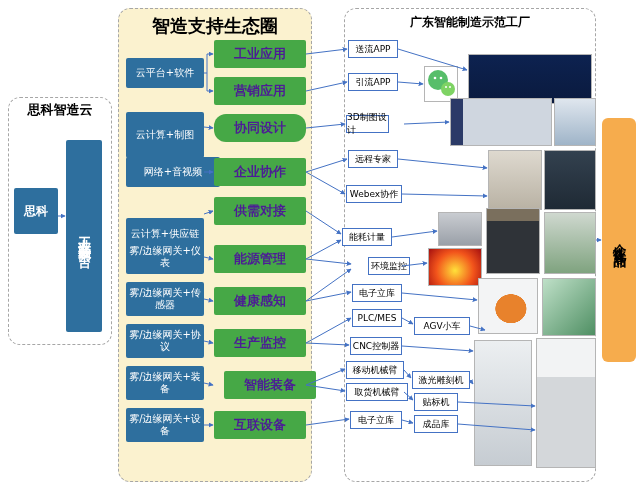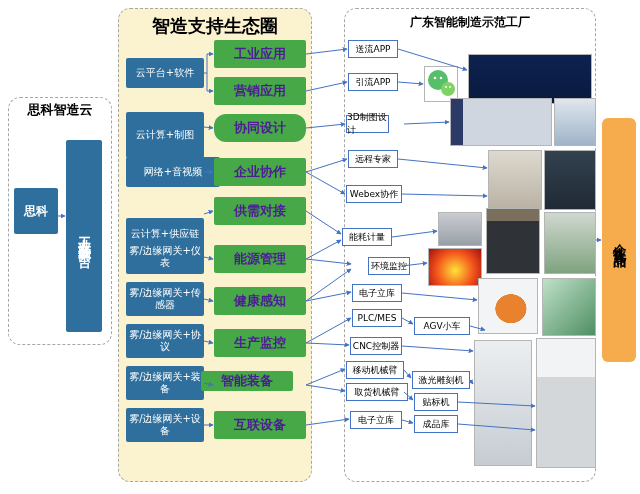"智能装备" div.greenbox { height: 20px -> 28px; left: 201px -> 224px }
